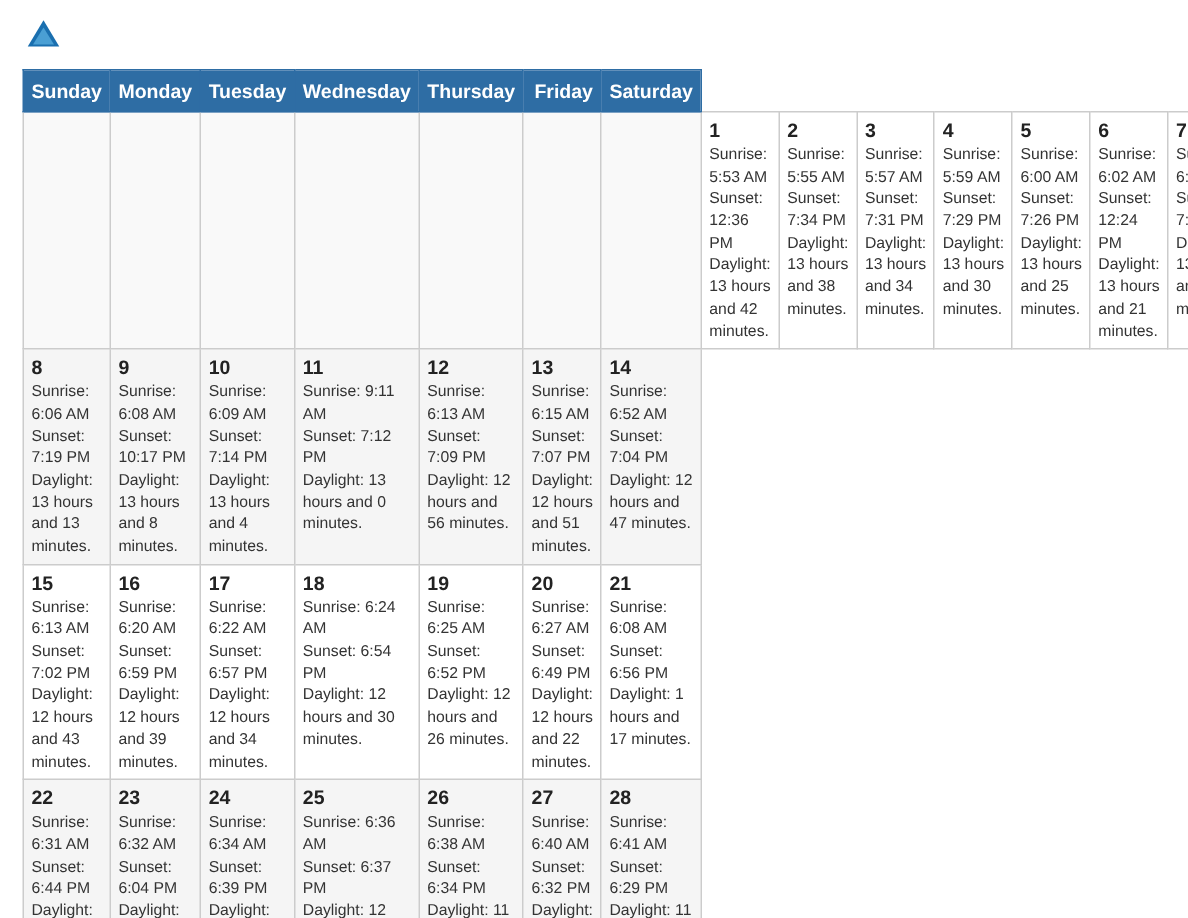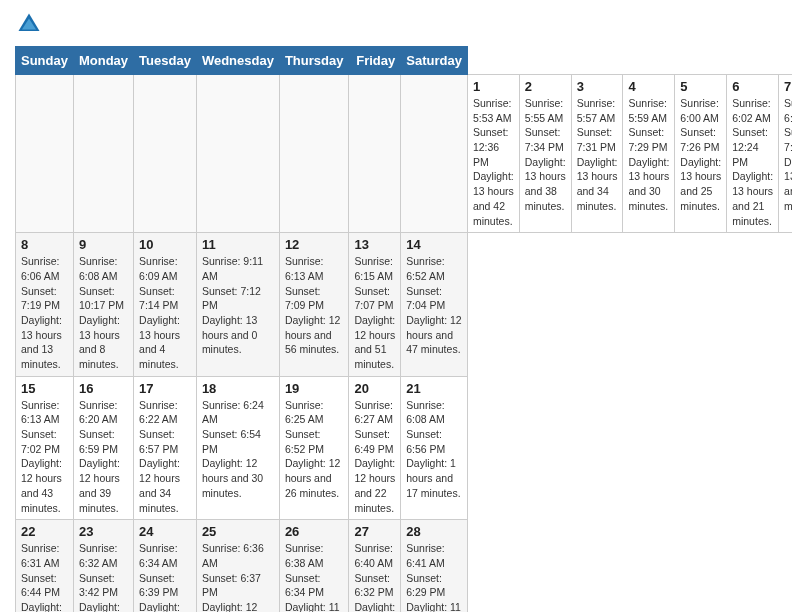"Sunset: 3:42 PM" span { text: 3:42 -> 6:04 }
